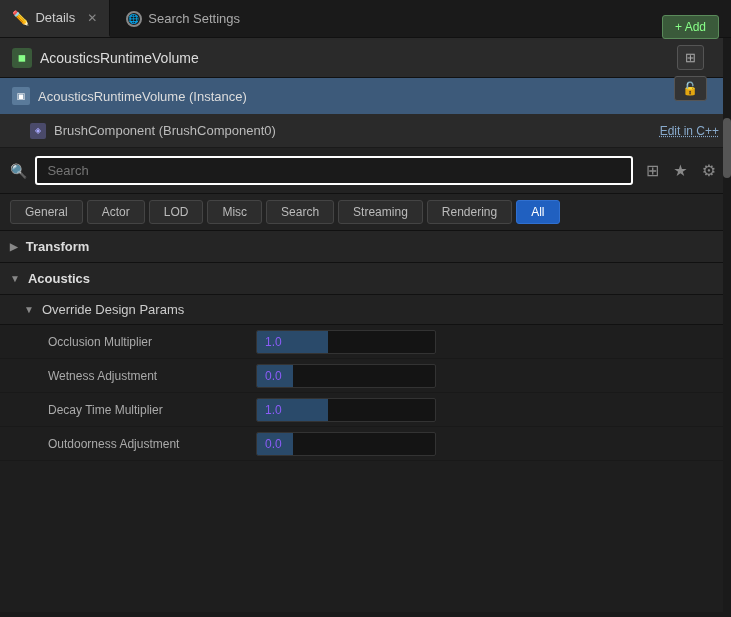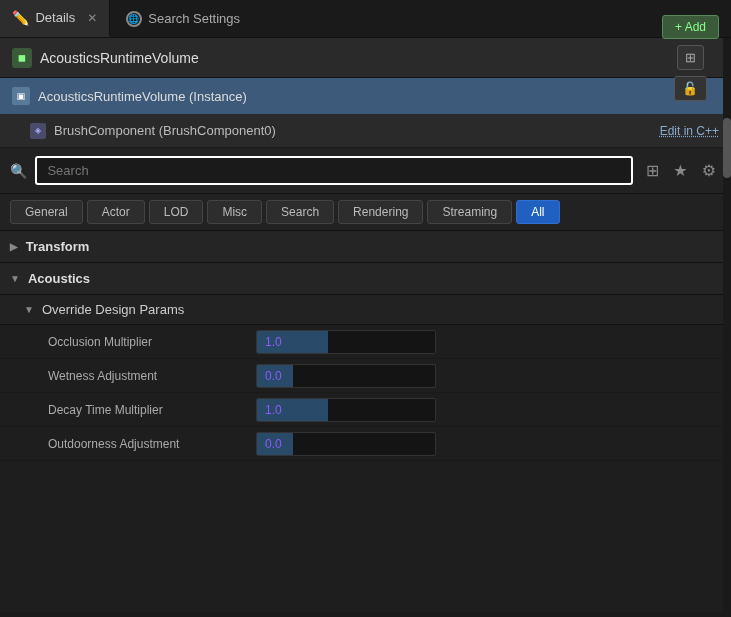"Rendering" button.filter-tab { order: before "Streaming" -> after "Streaming" }
